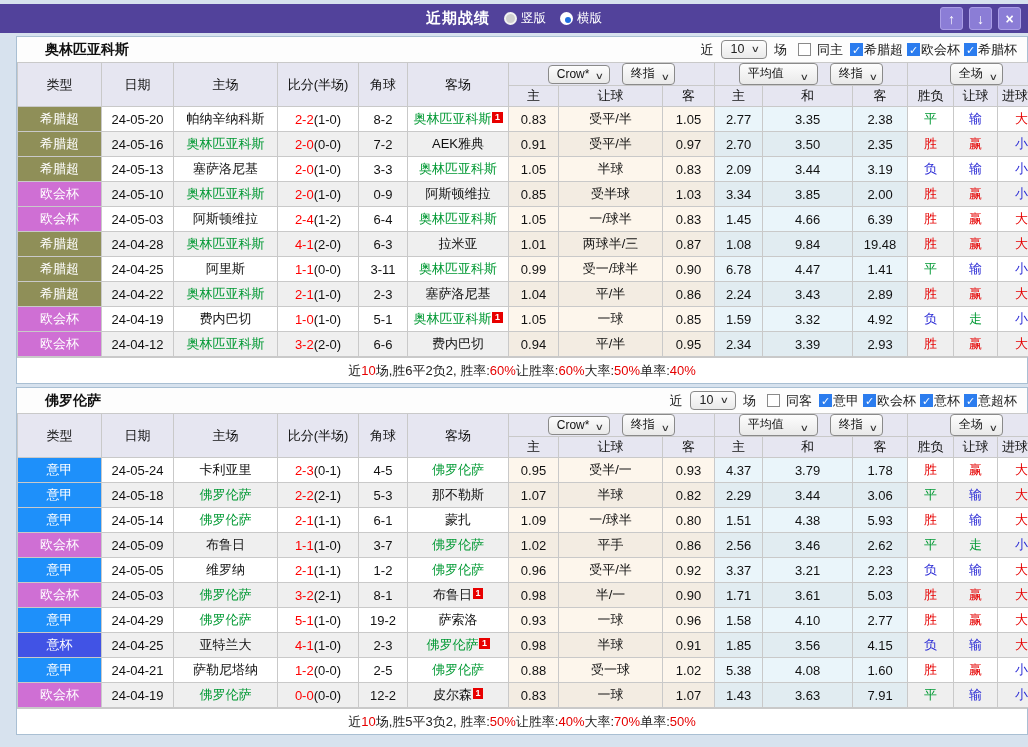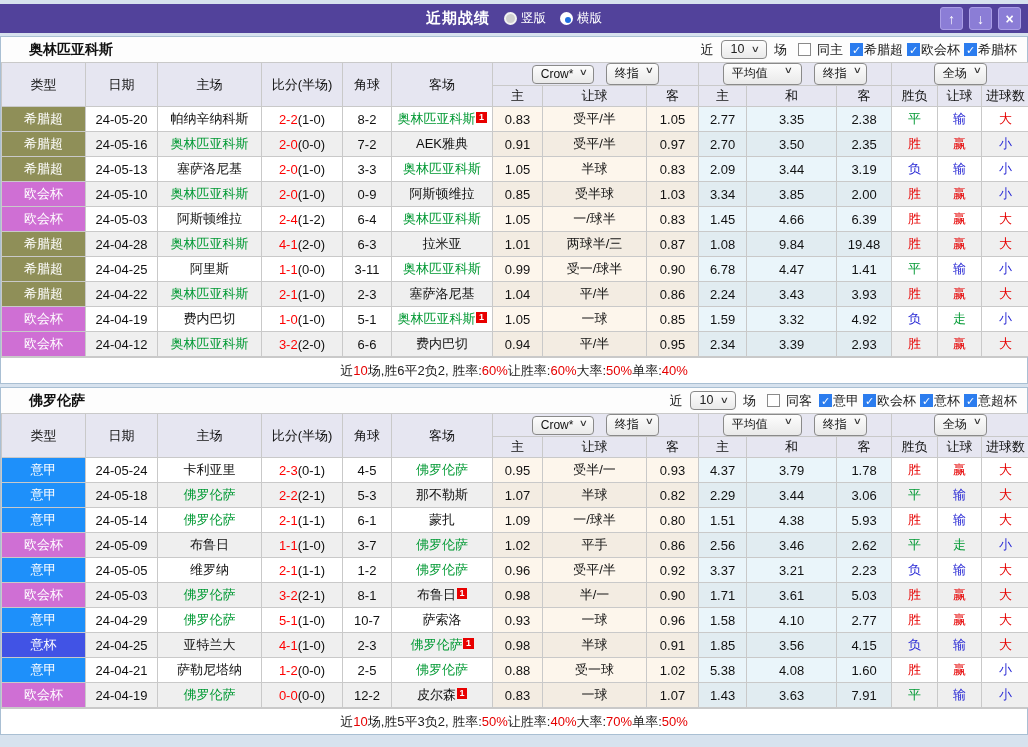"奥林匹亚科斯" .section { margin-left: none -> 16px }
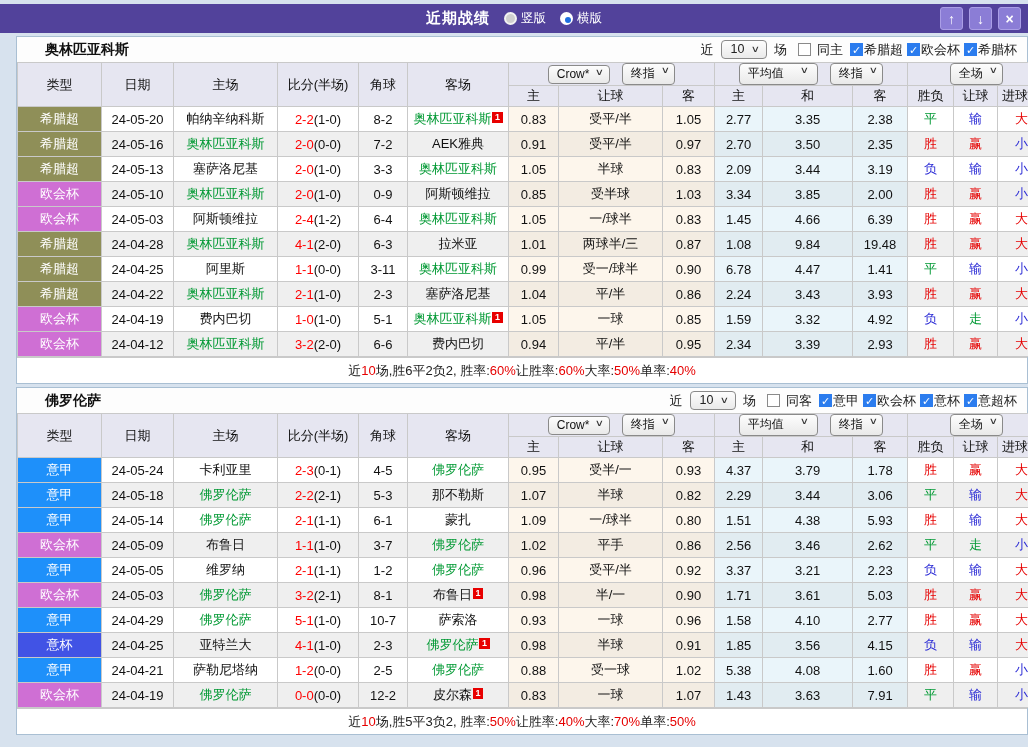"Crow*" .dd { align-items: flex-start -> flex-end }
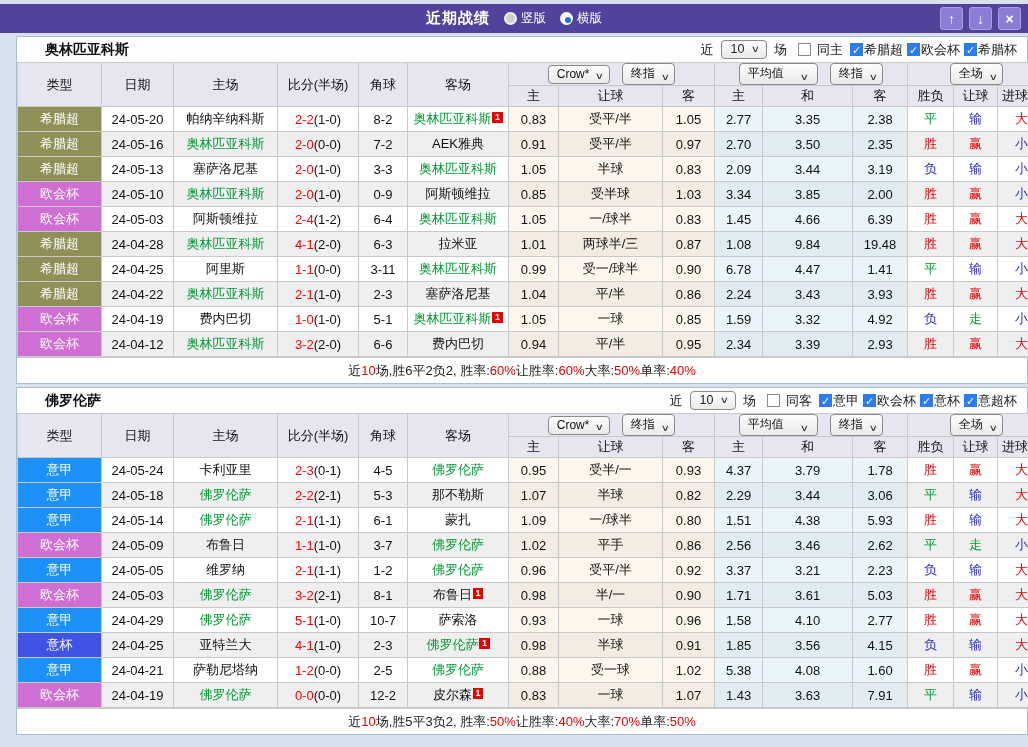"3.93" td.c-avg { text: 3.93 -> 2.89 }
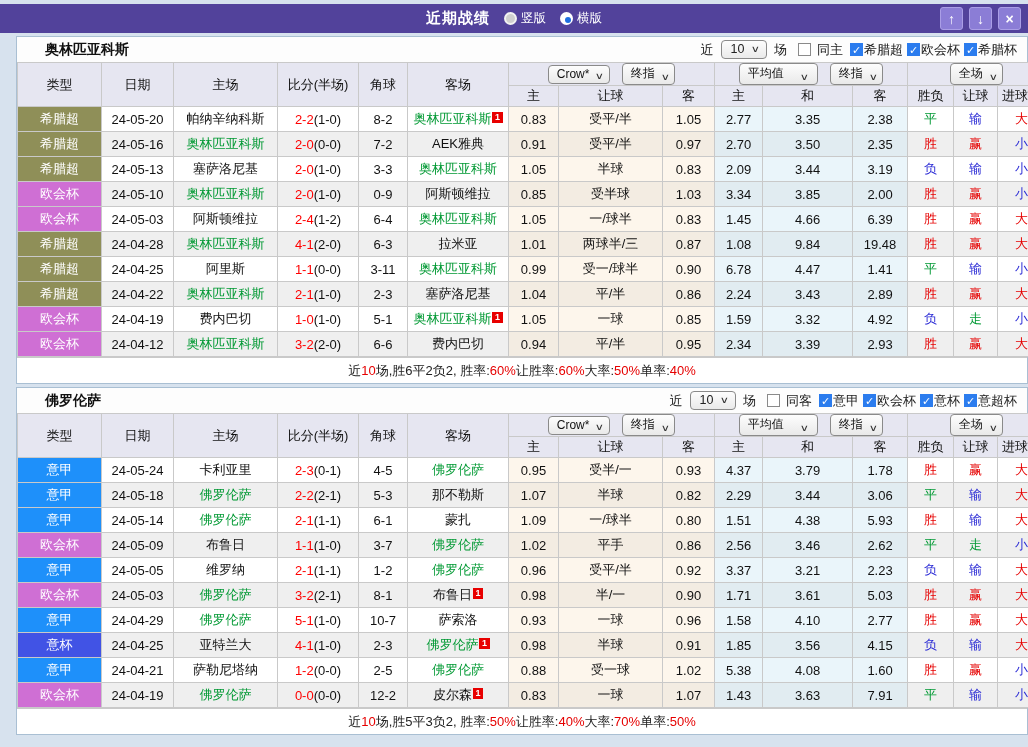"10-7" td { text: 10-7 -> 19-2 }
